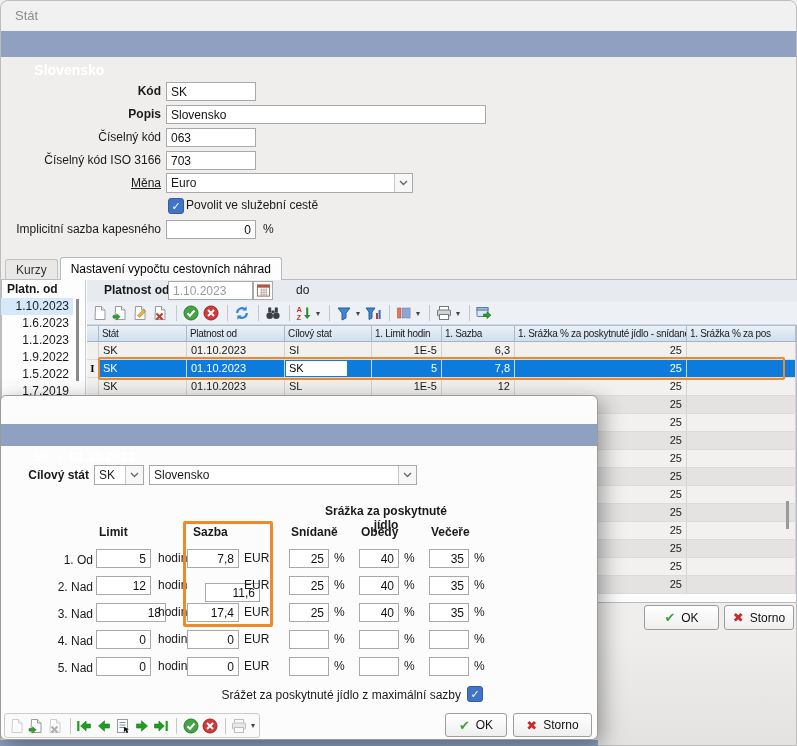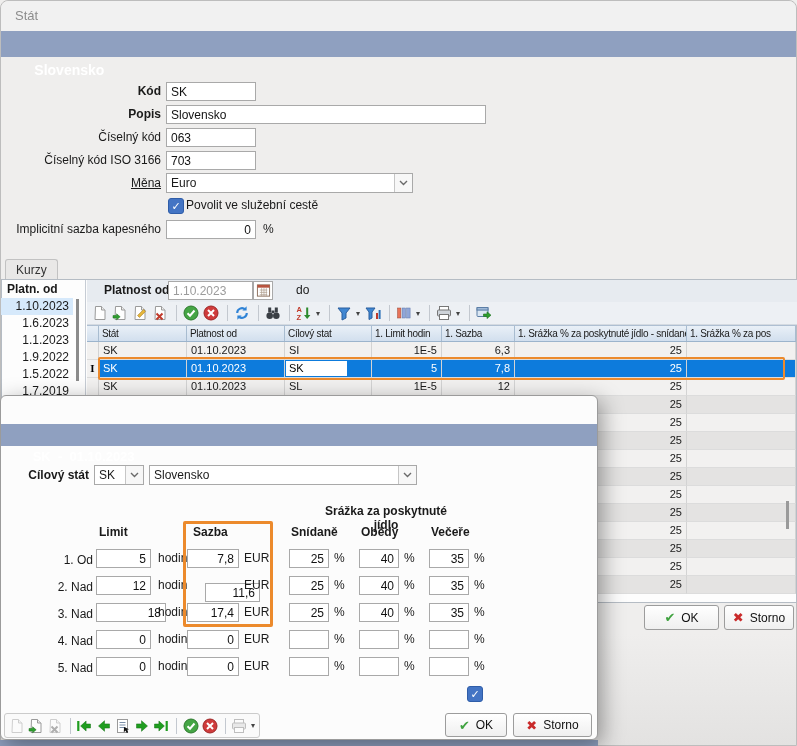"Nastavení vypočtu cestovních náhrad" div.tab { html: none -> <div>Nastavení vypočtu cestovních náhrad</div> }
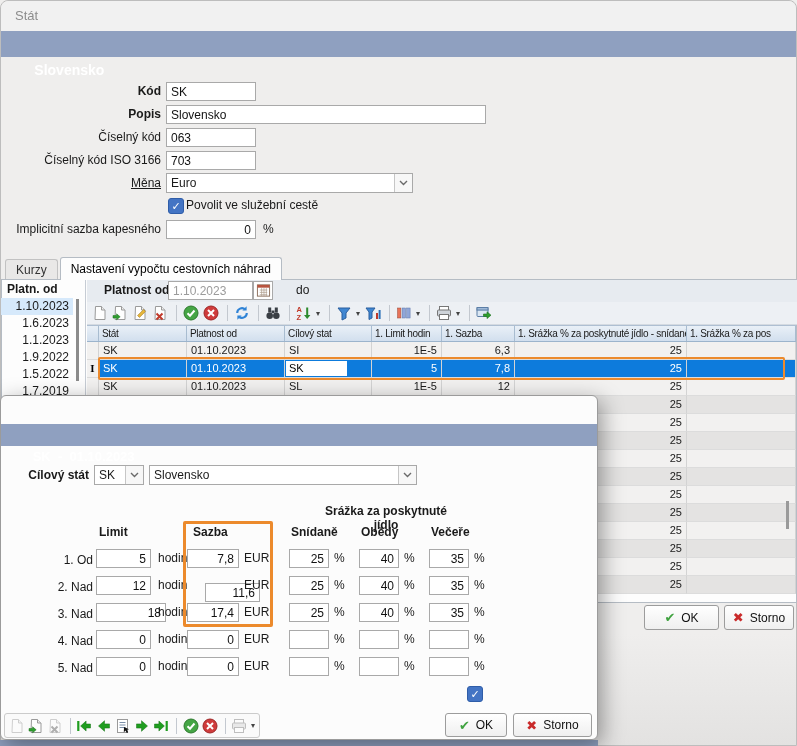"Srážet za poskytnuté jídlo z" span.dlabel { html: none -> <span>Srážet za poskytnuté jídlo z maximální sazby</span> }
